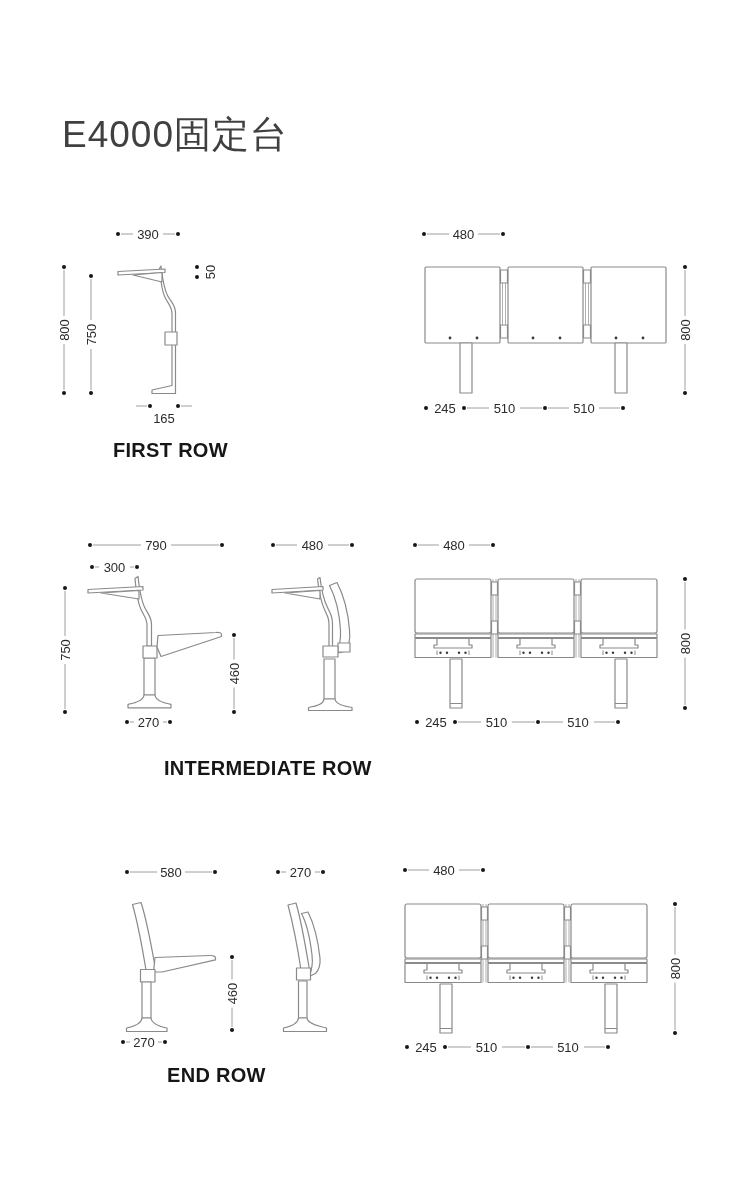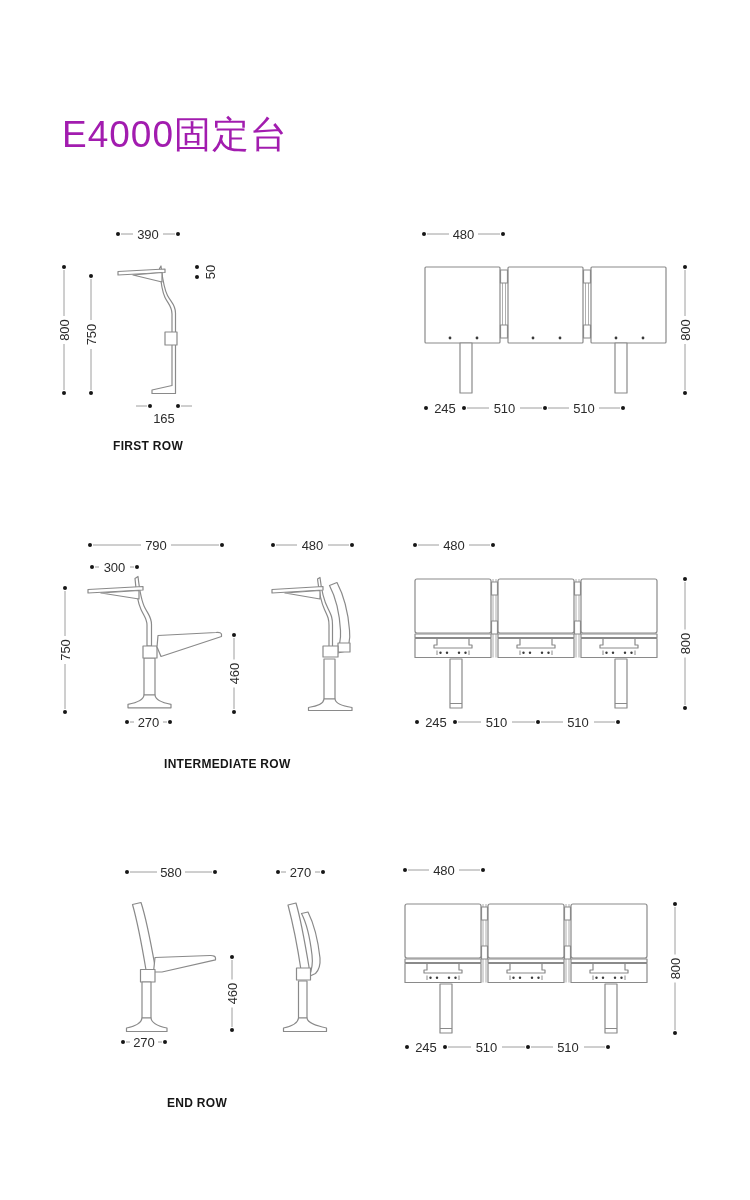"E4000固定台" .page-title { color: #a21caf -> #404040 }
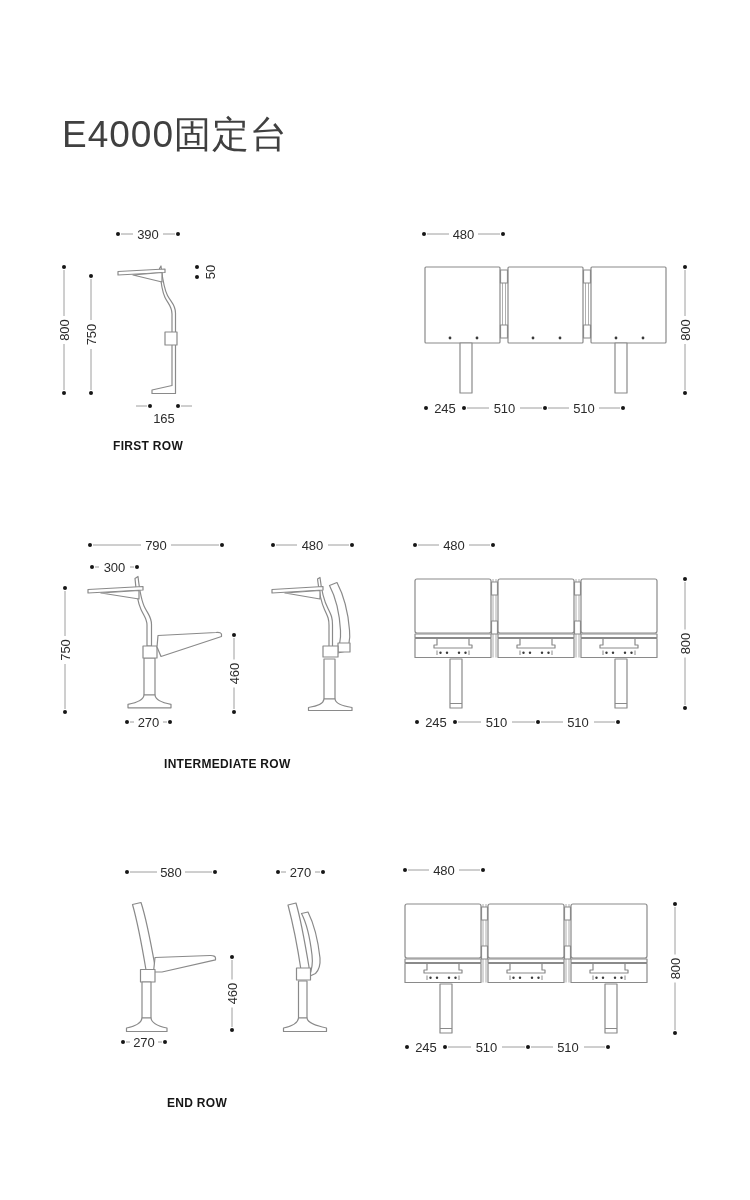"FIRST ROW" .row-label { font-size: 12px -> 20px }
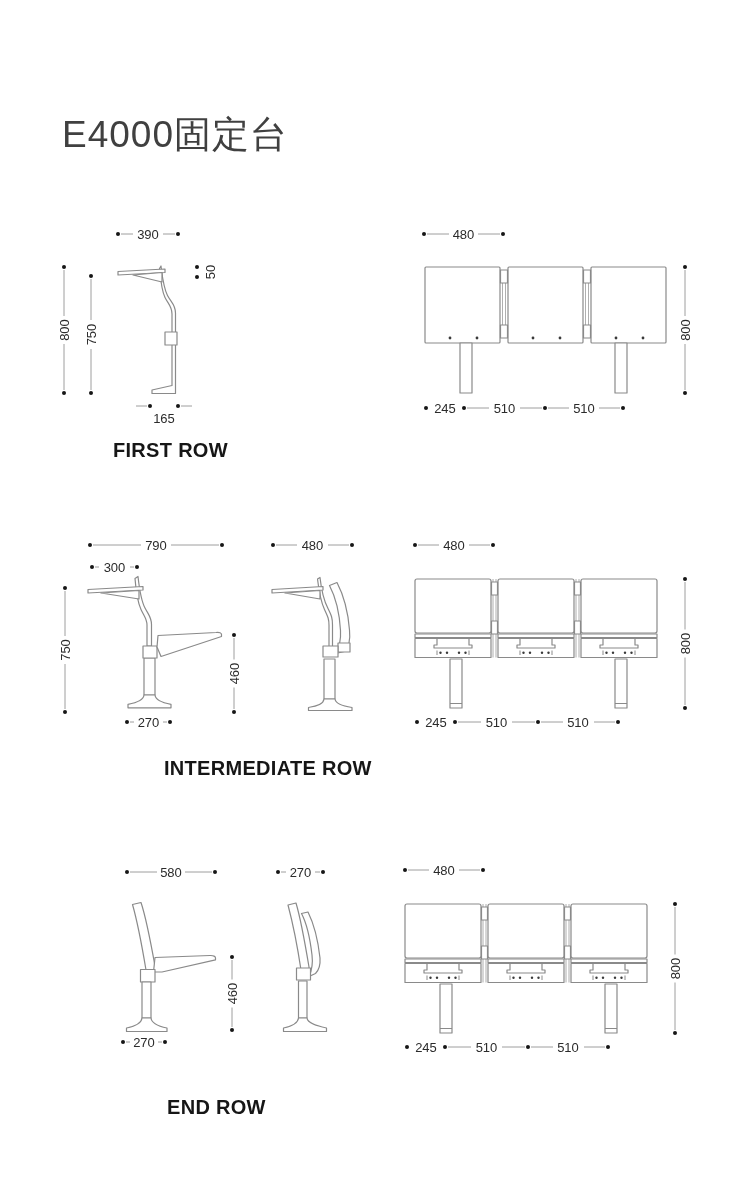"END ROW" div.row-label { top: 1096px -> 1064px }
